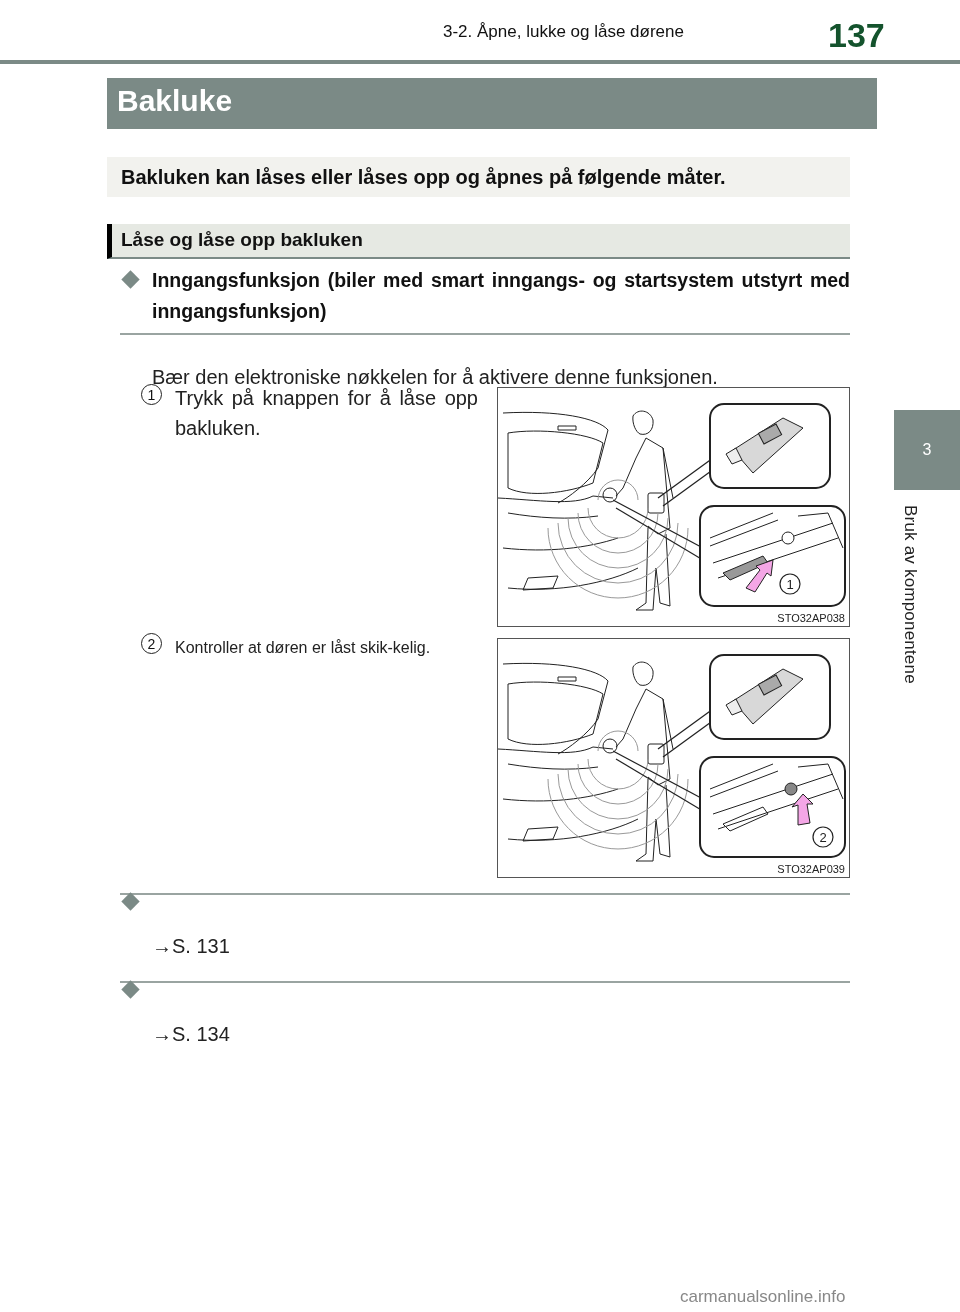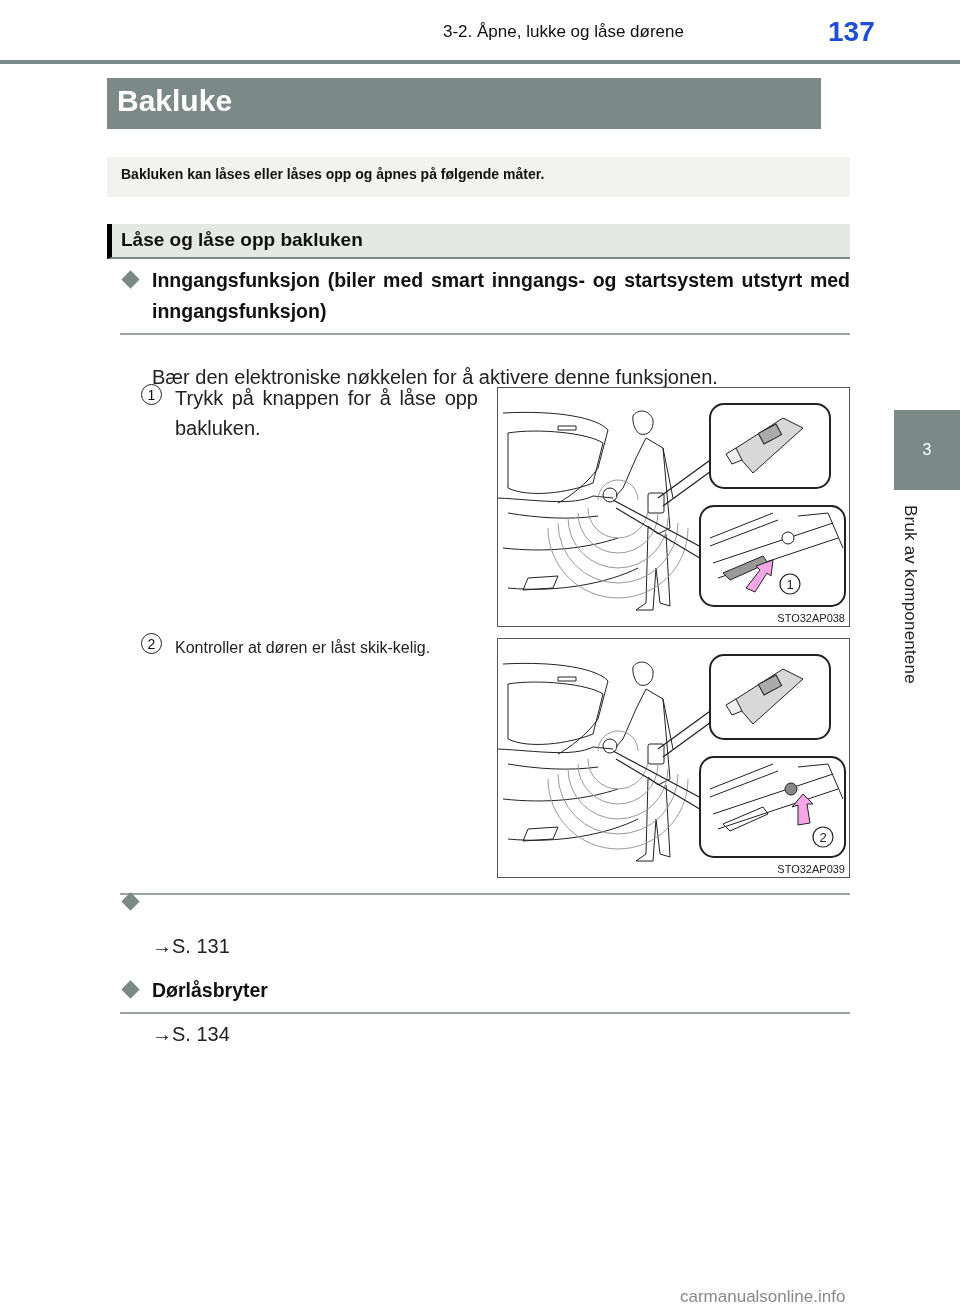"137" .hdr-page { color: #1d4ed8 -> #14532d; font-size: 28px -> 34px }
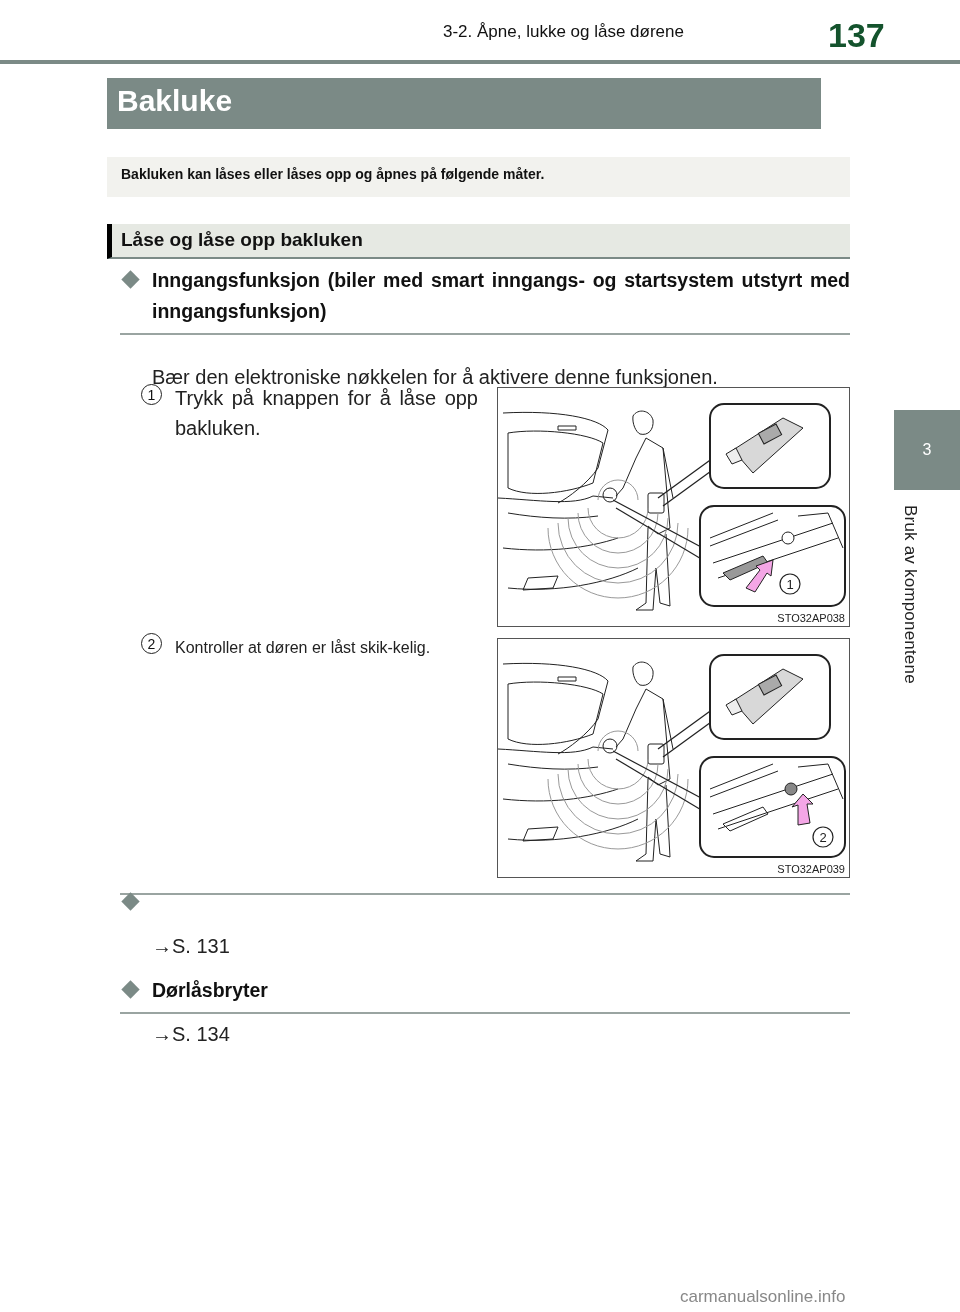"Bakluke" .title-bar { width: 714px -> 770px }
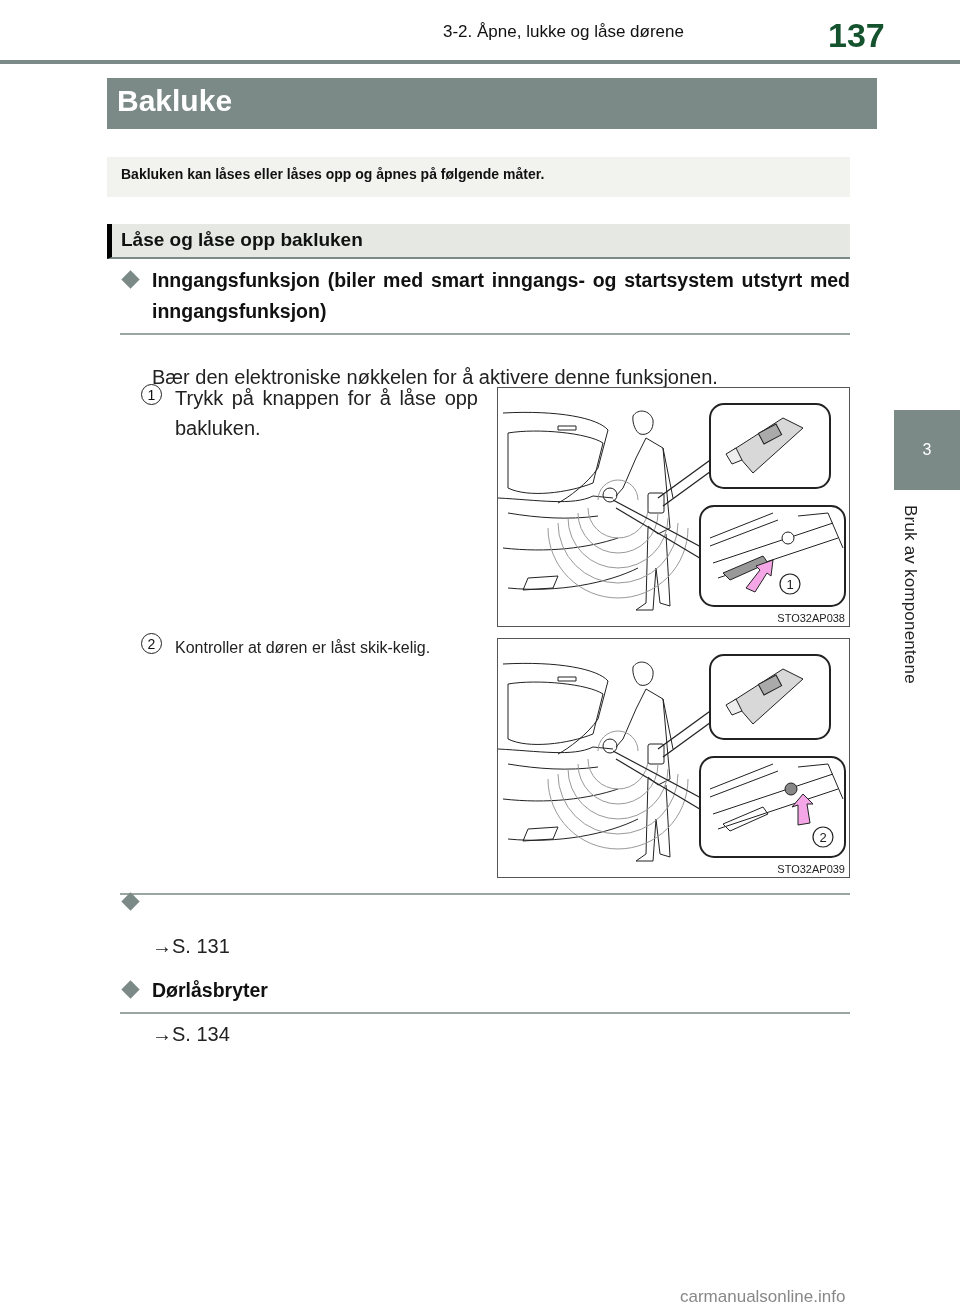"Bakluken kan låses eller låses" .intro-box { font-size: 14px -> 20px }
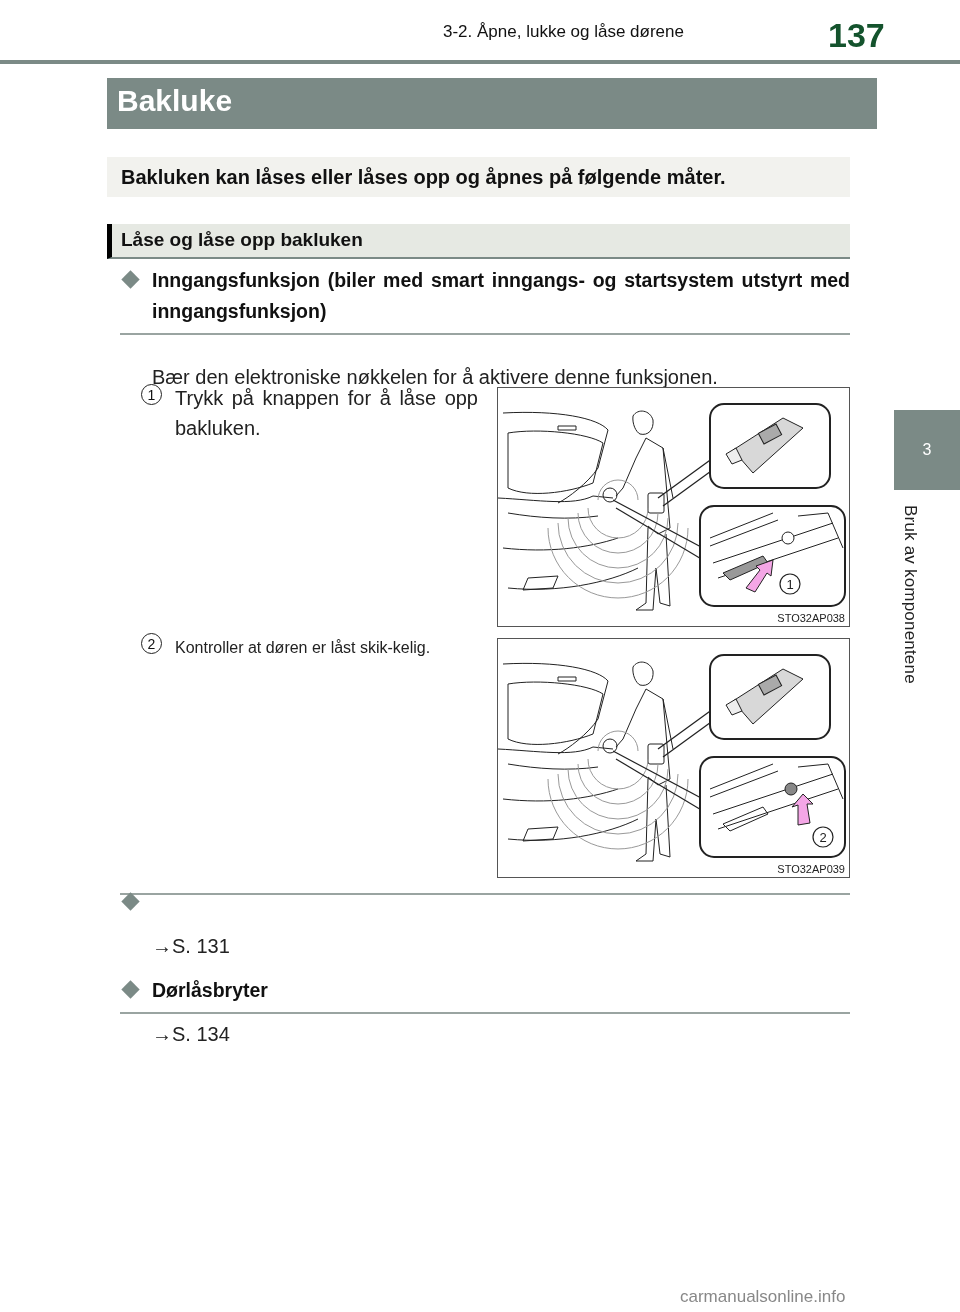"Dørlåsbryter" div.ftxt { html: <div>Dørlåsbryter</div> -> none }
